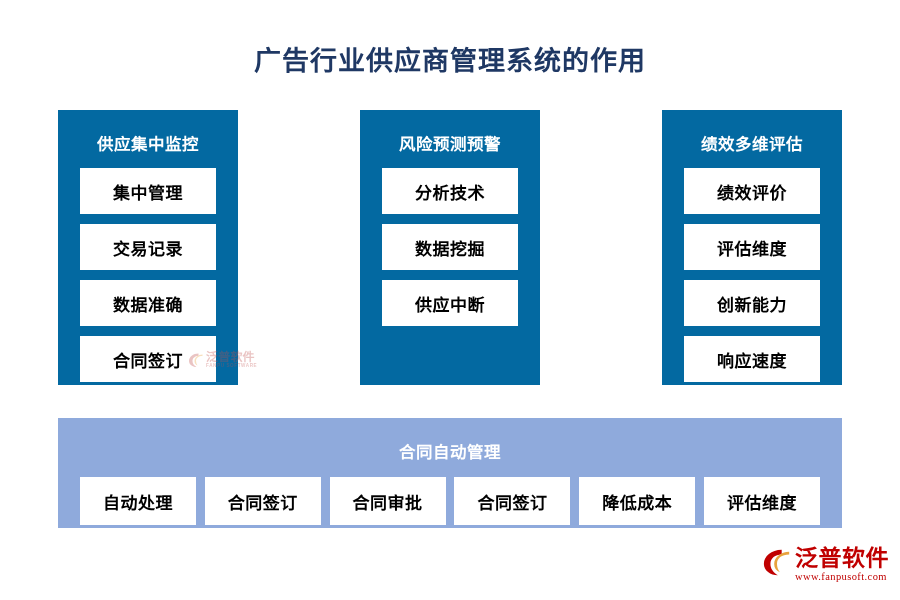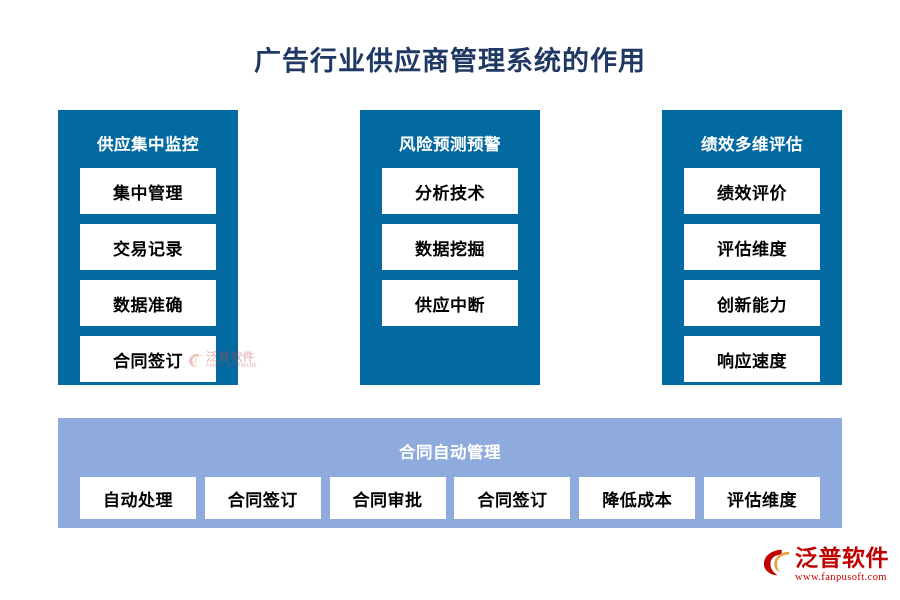"自动处理" .bottom-box { height: 42px -> 48px }
